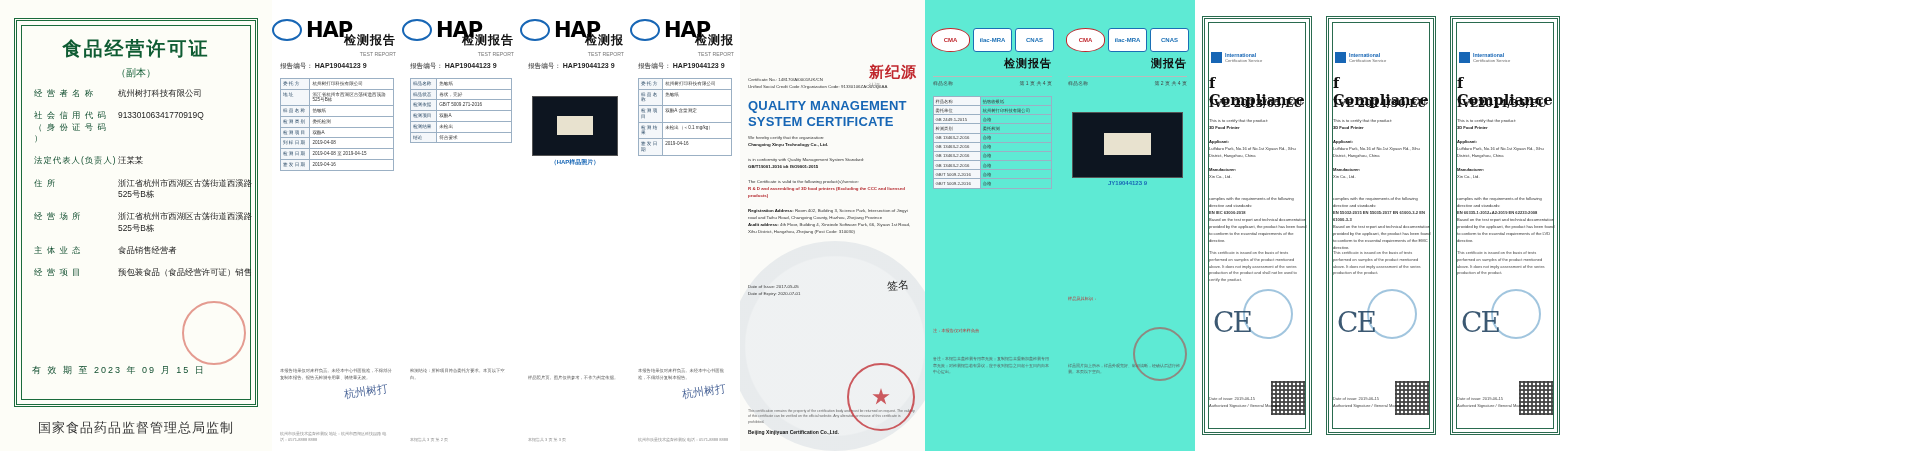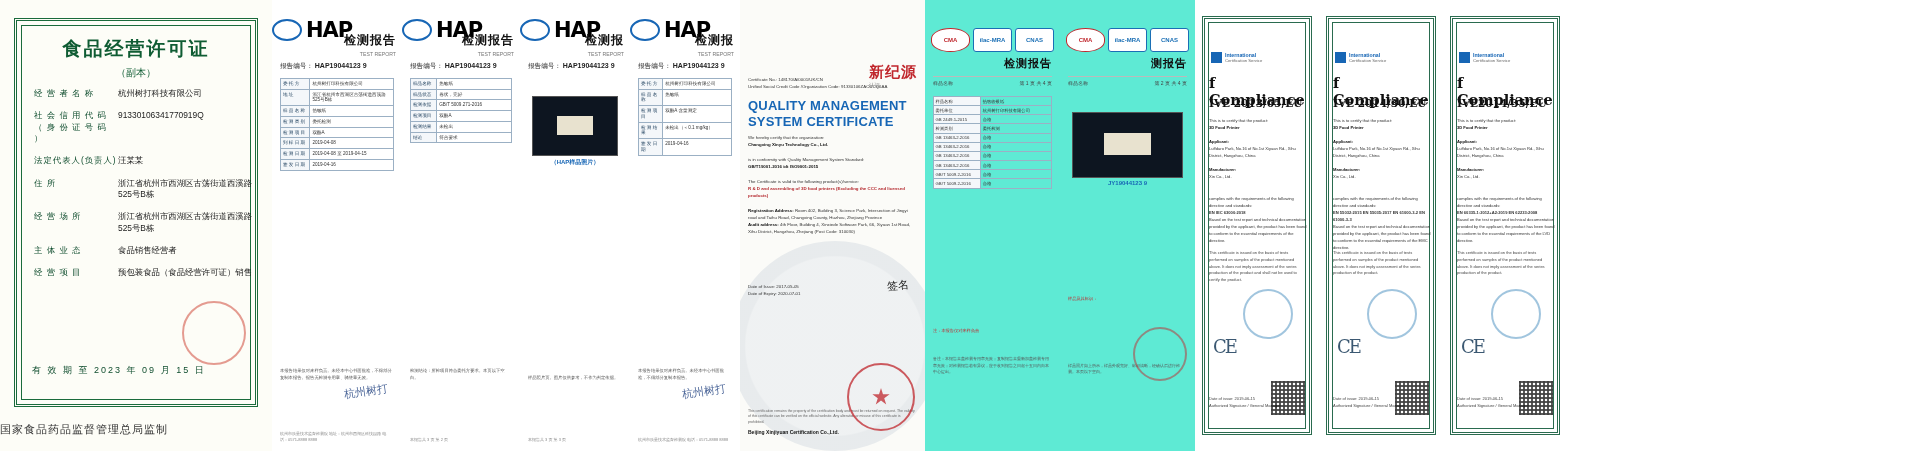"CE" .ce-mark { bottom: 94px -> 112px; font-size: 18px -> 28px }
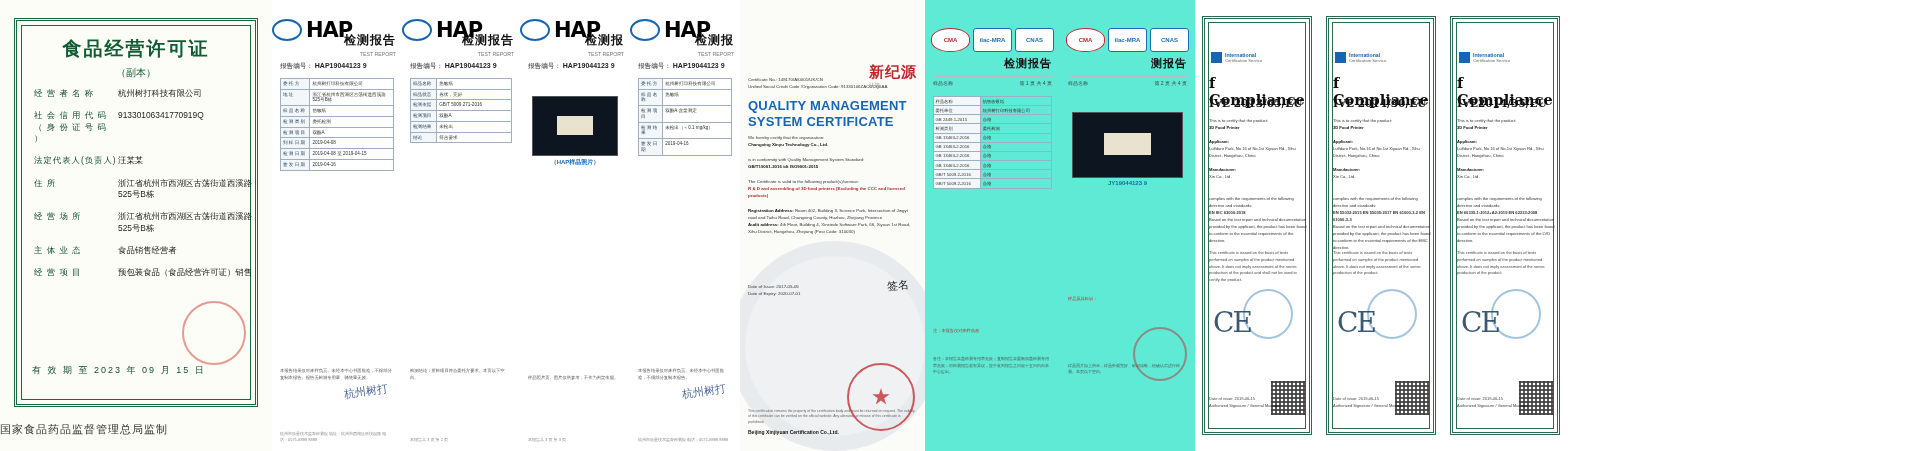"国家食品药品监督管理总局监制" .lic-foot { font-size: 11px -> 13px; text-align: none -> center }
